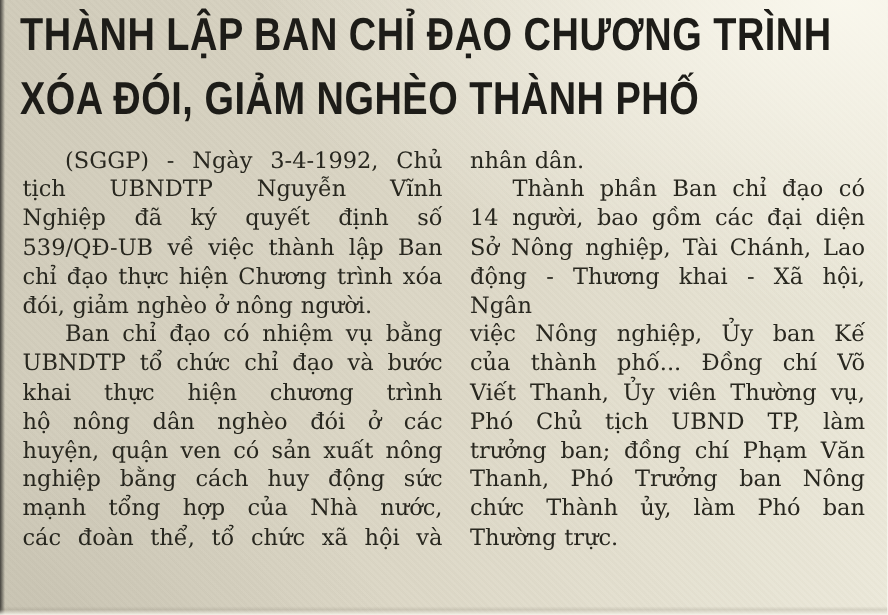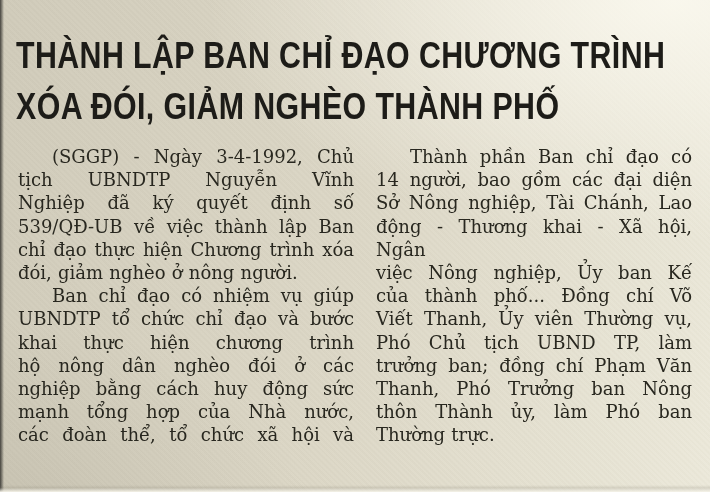"THÀNH LẬP BAN CHỈ ĐẠO" .headline { padding: 30px 0 0 16px -> 2px 0 0 16px }
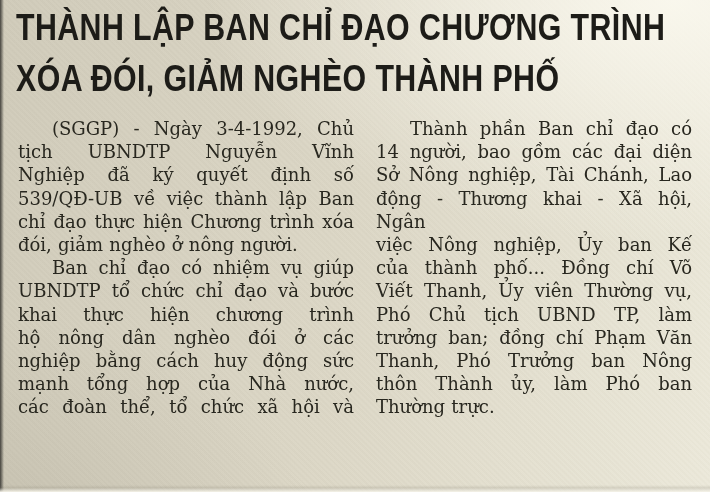"nhân dân." div.line { html: none -> <div>nhân dân.</div> }
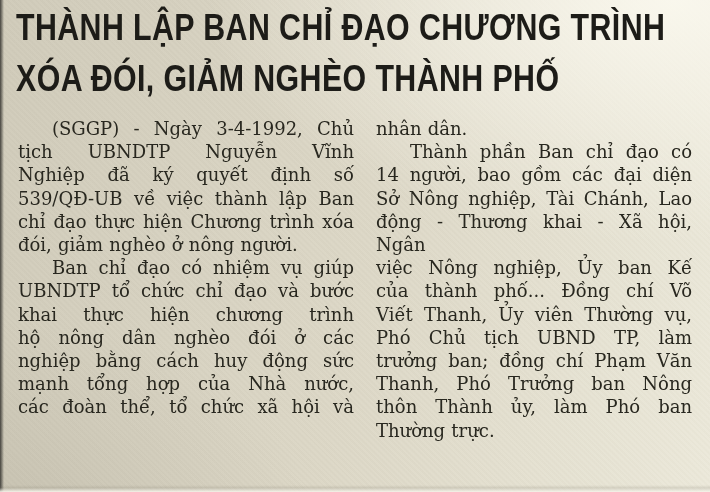"Ban chỉ đạo có nhiệm" div.line { text: giúp -> bằng }
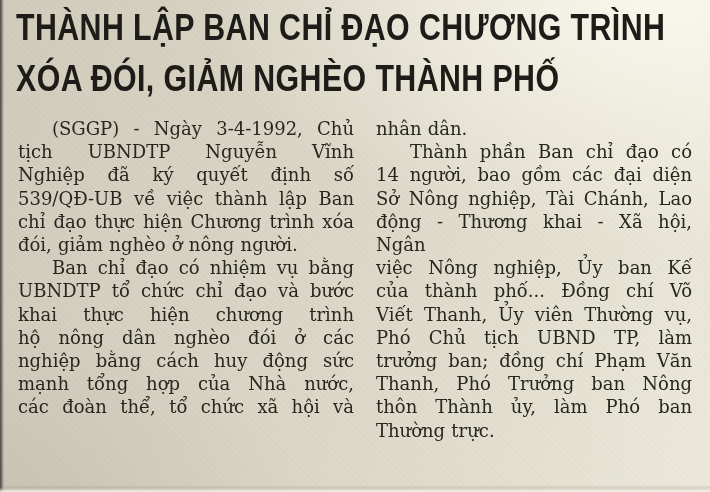"huyện, quận ven có sản" div.line { html: none -> <div>huyện, quận ven có sản xuất nông</div> }
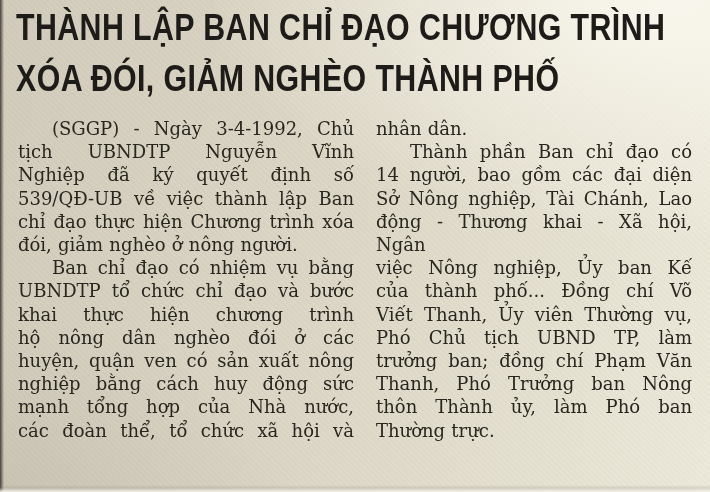"thôn Thành ủy, làm Phó" div.line { text: thôn -> chức }
